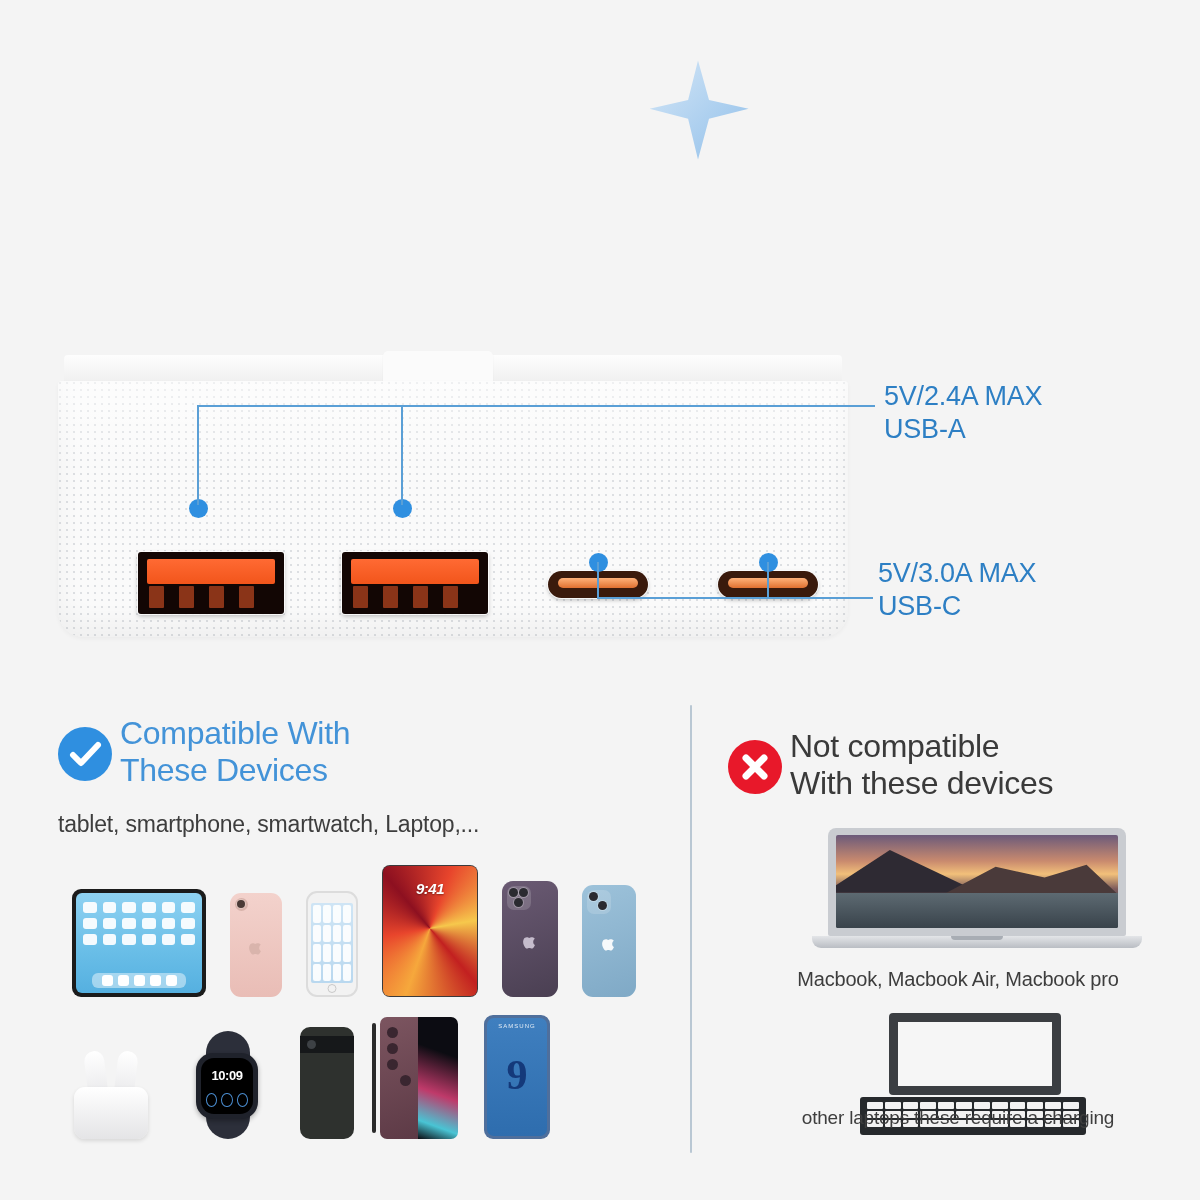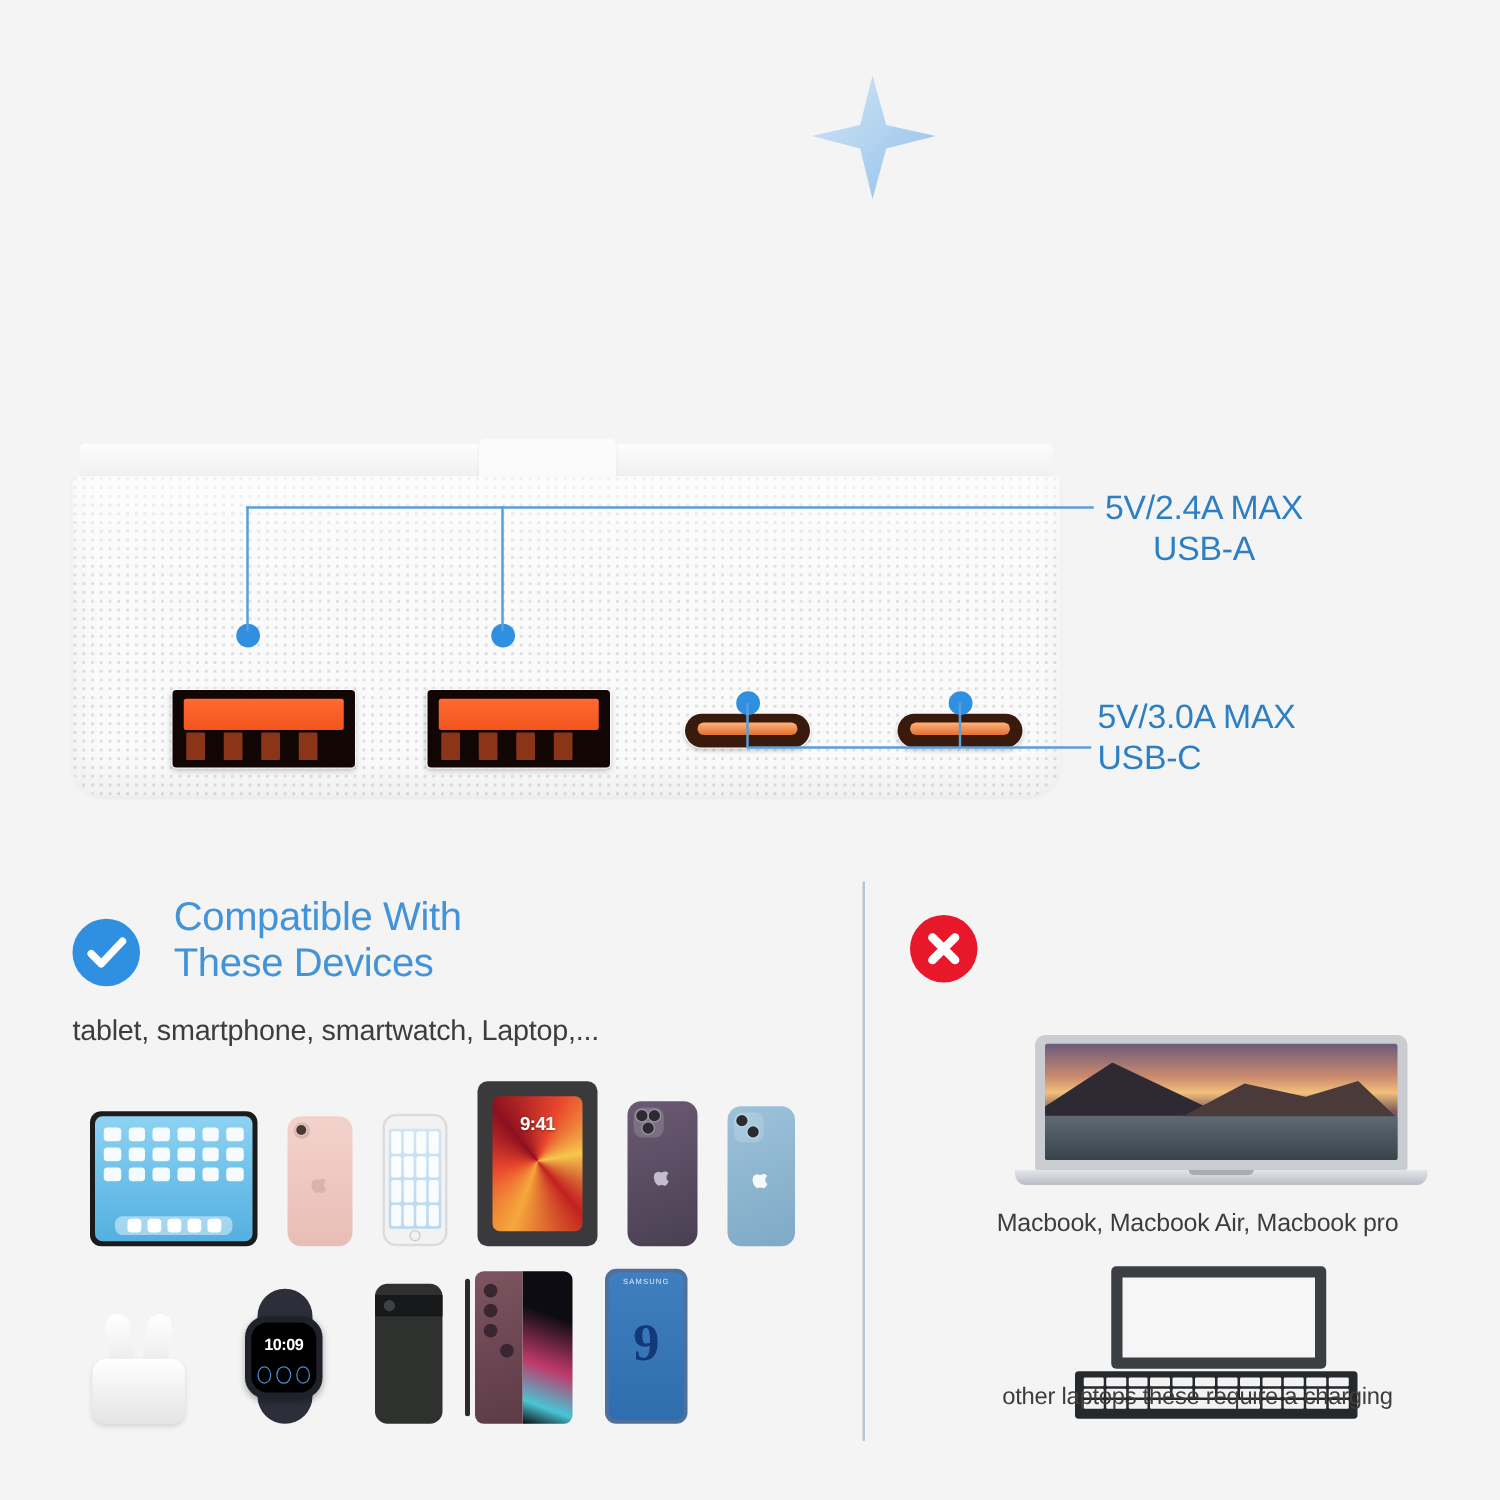"5V/2.4A MAX" div.callout { text-align: center -> none; top: 60px -> 50px }
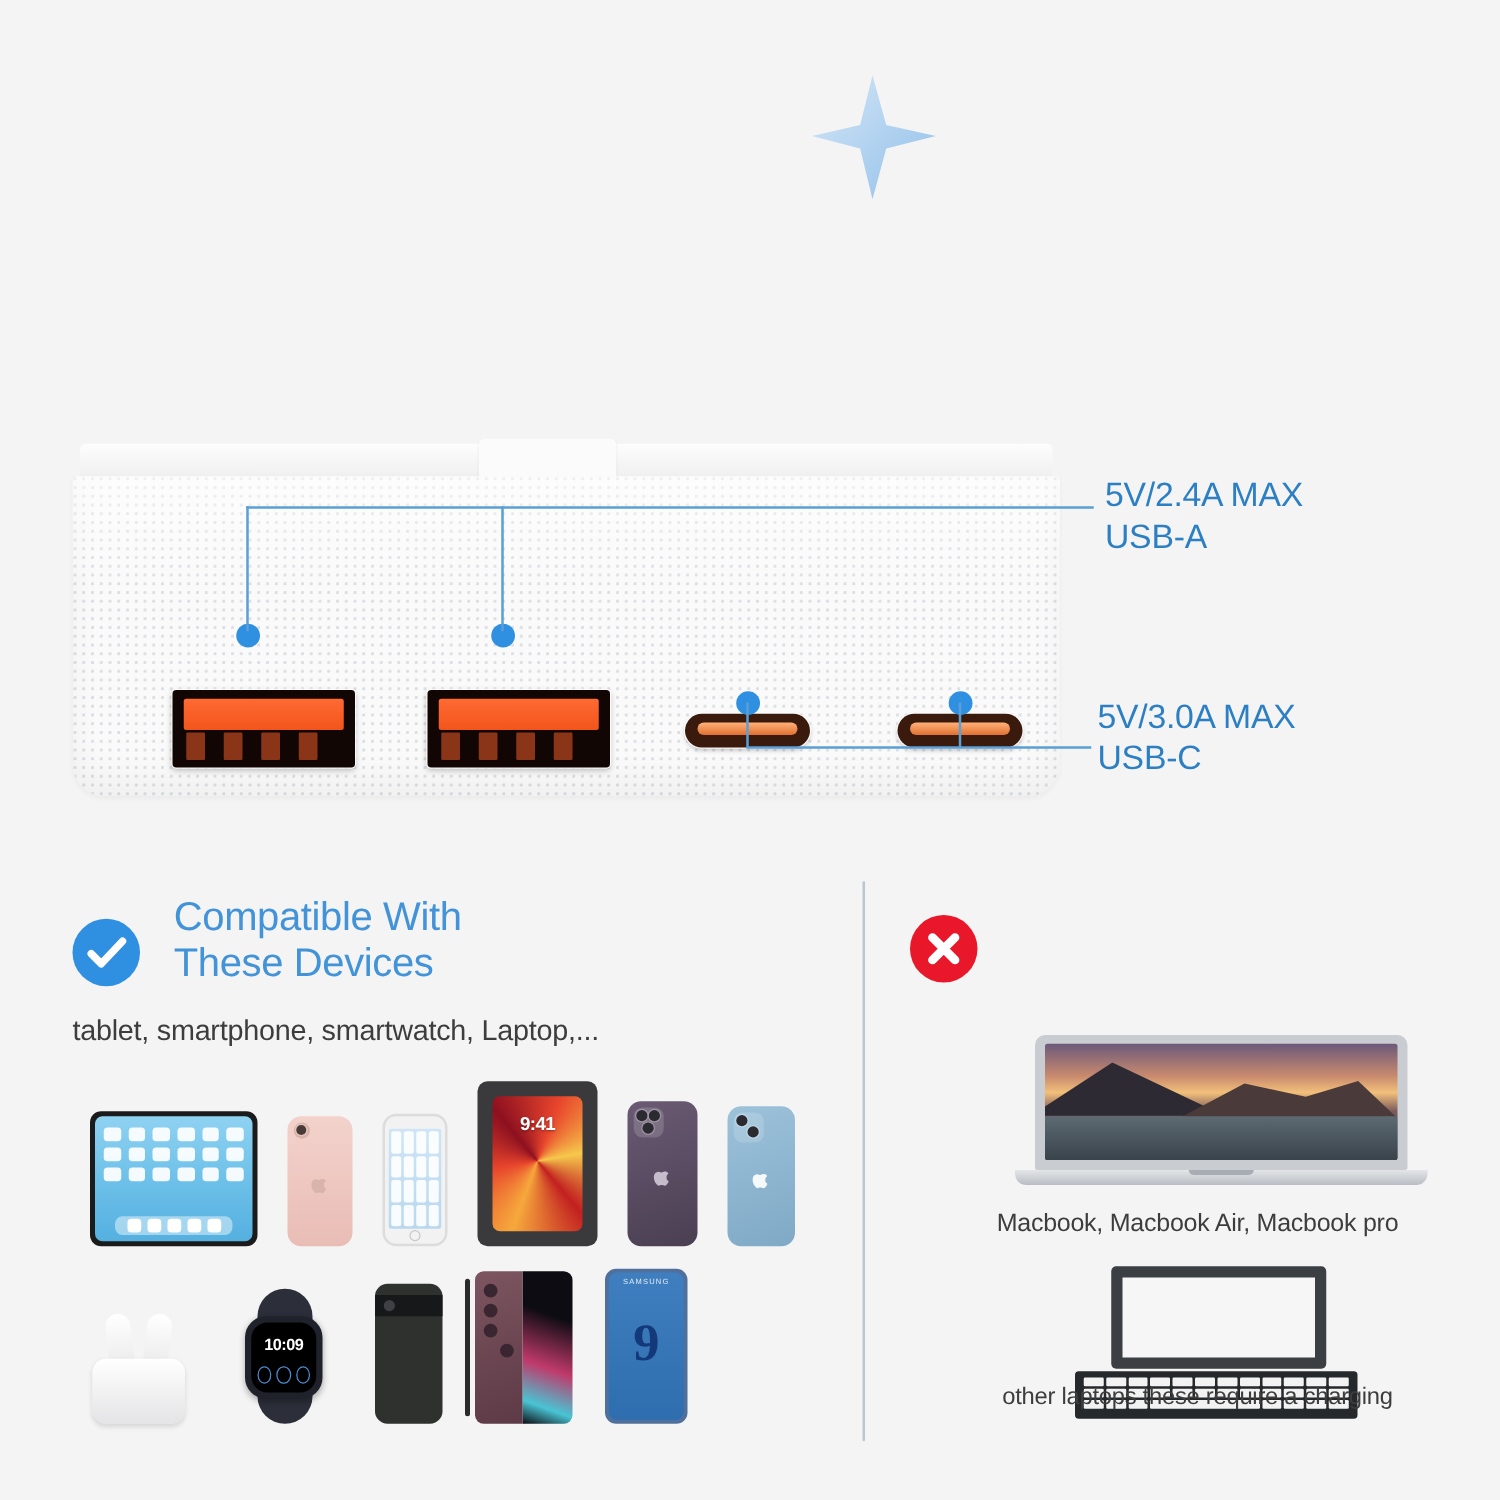"Compatible With" .head-row { align-items: flex-end -> center; gap: 27px -> 8px }
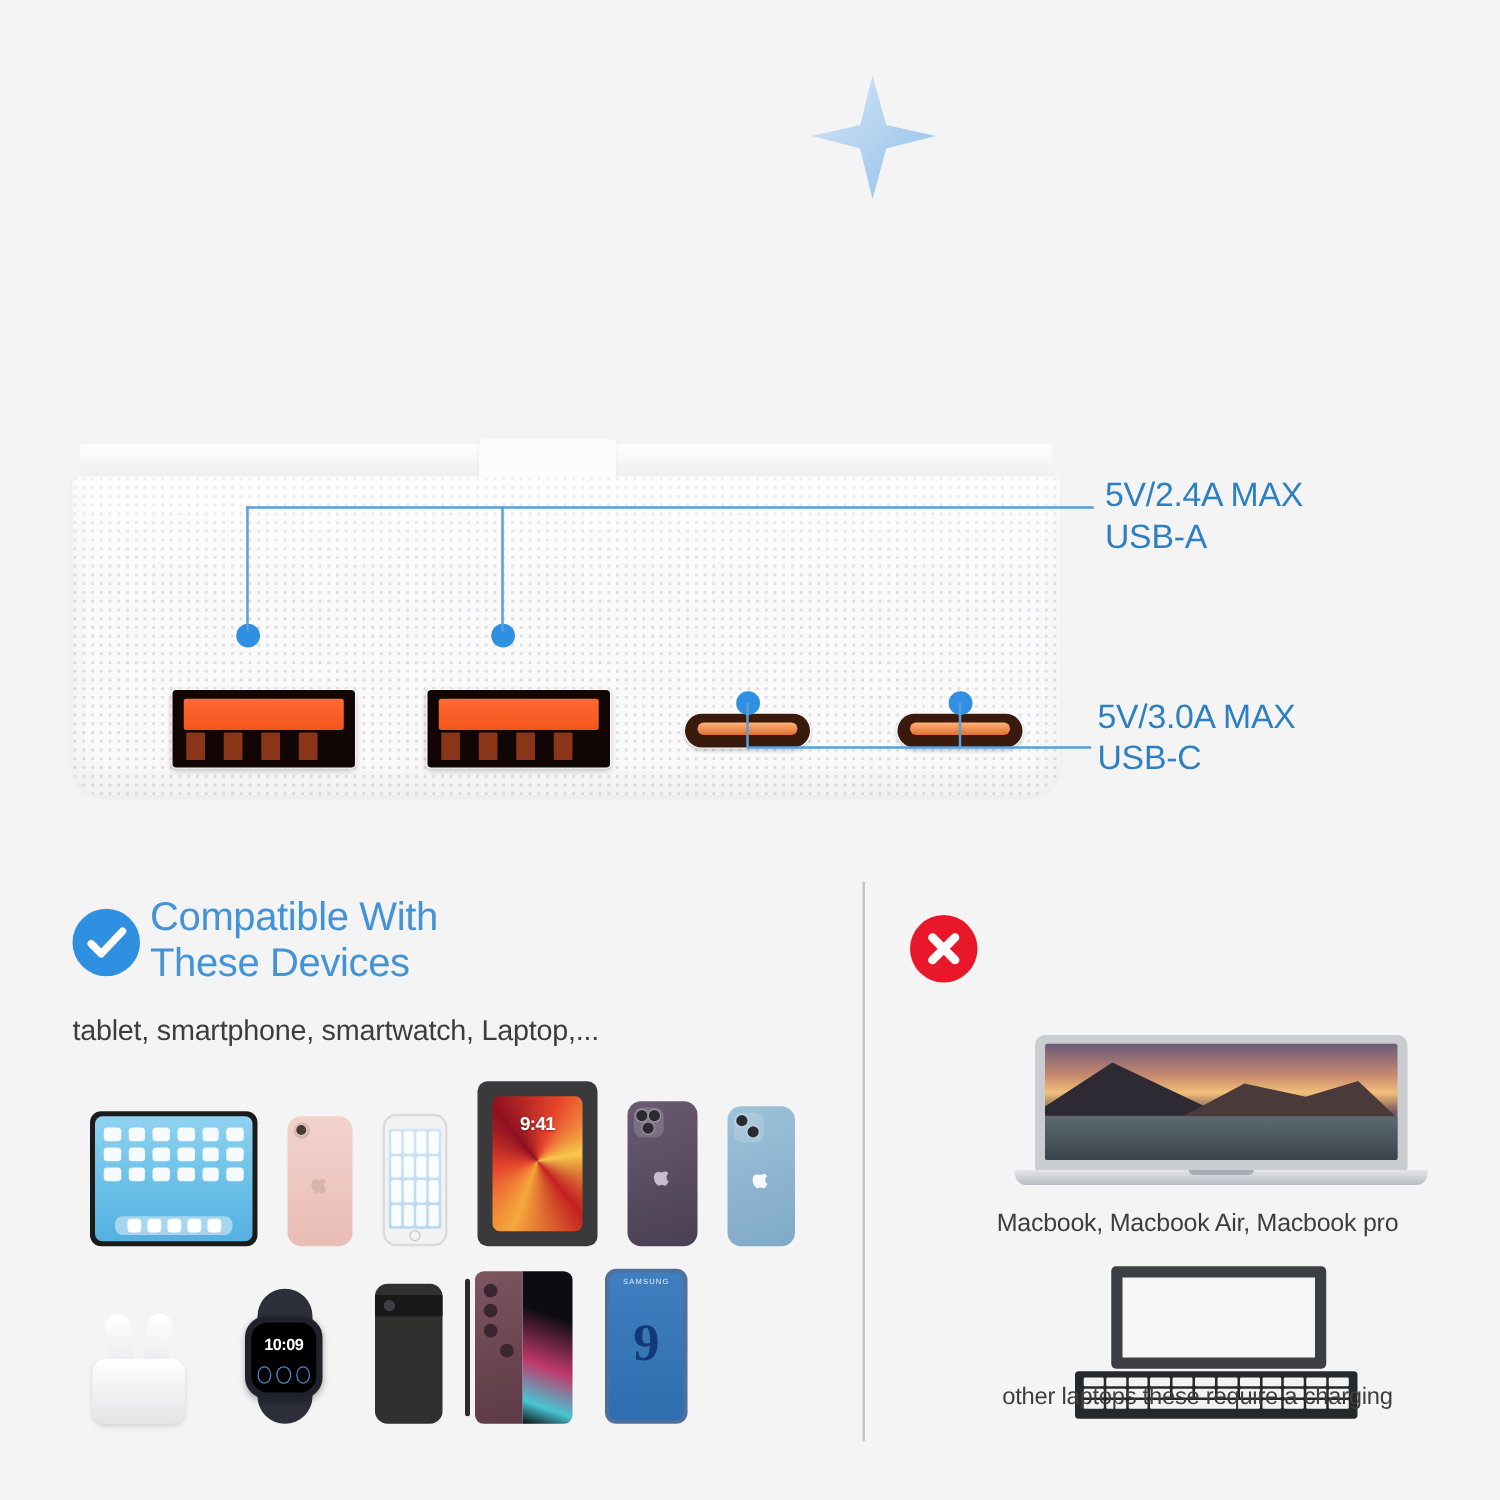"Not compatible" div.head-text-dark { html: none -> <div> <div>Not compatible</div> <div>With these devices</div> </div> }
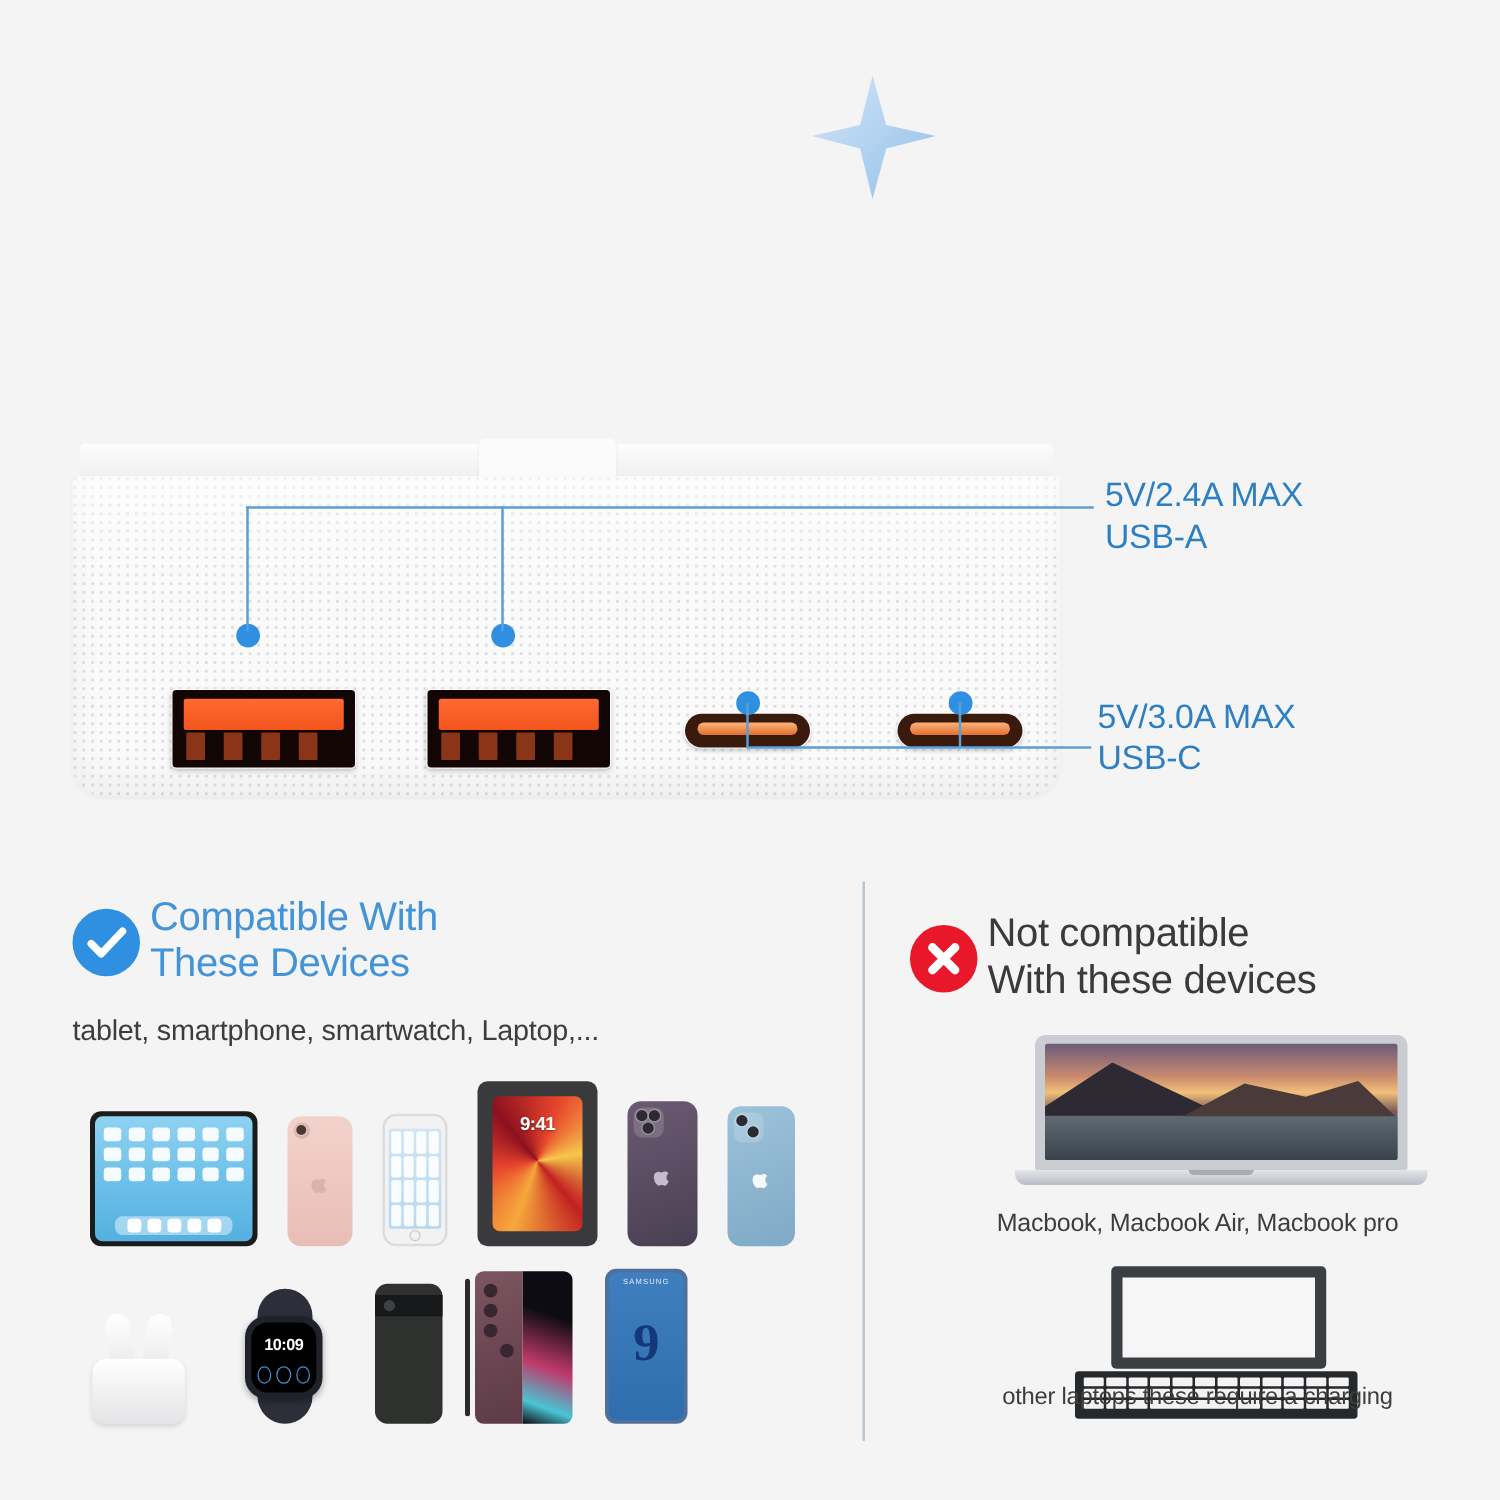"9:41" .ipadpro { font-style: none -> italic; padding: 12px -> 1px }
